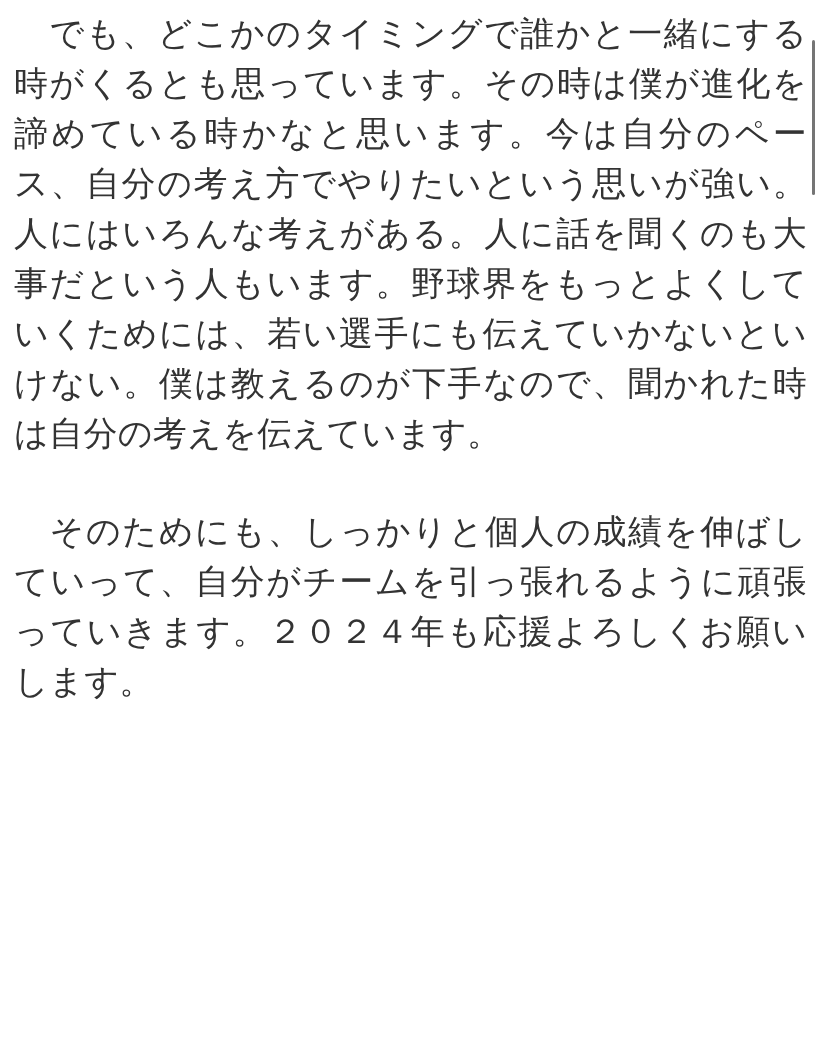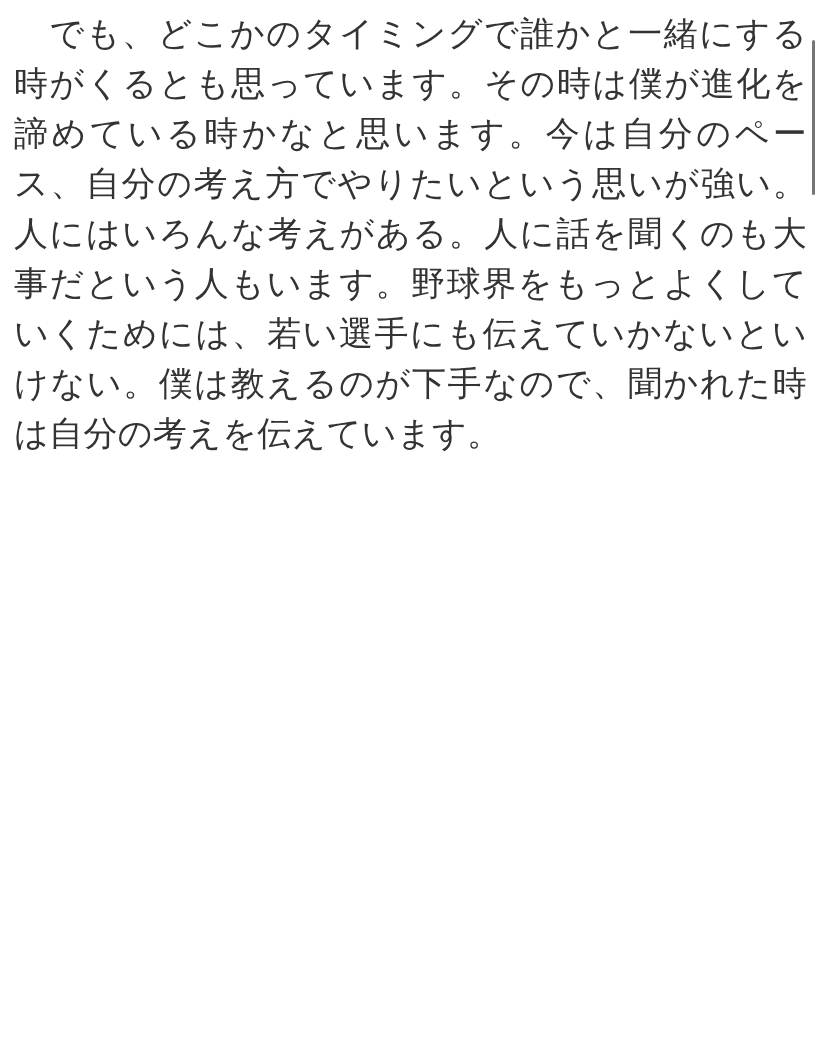"そのためにも、しっかりと個人の成績を伸ばしていって、自分がチームを引っ張れるよう" p { html: none -> <p> そのためにも、しっかりと個人の成績を伸ばしていって、自分がチームを引っ張れるように頑張っていきます。２０２４年も応援よろしくお願いします。</p> }
